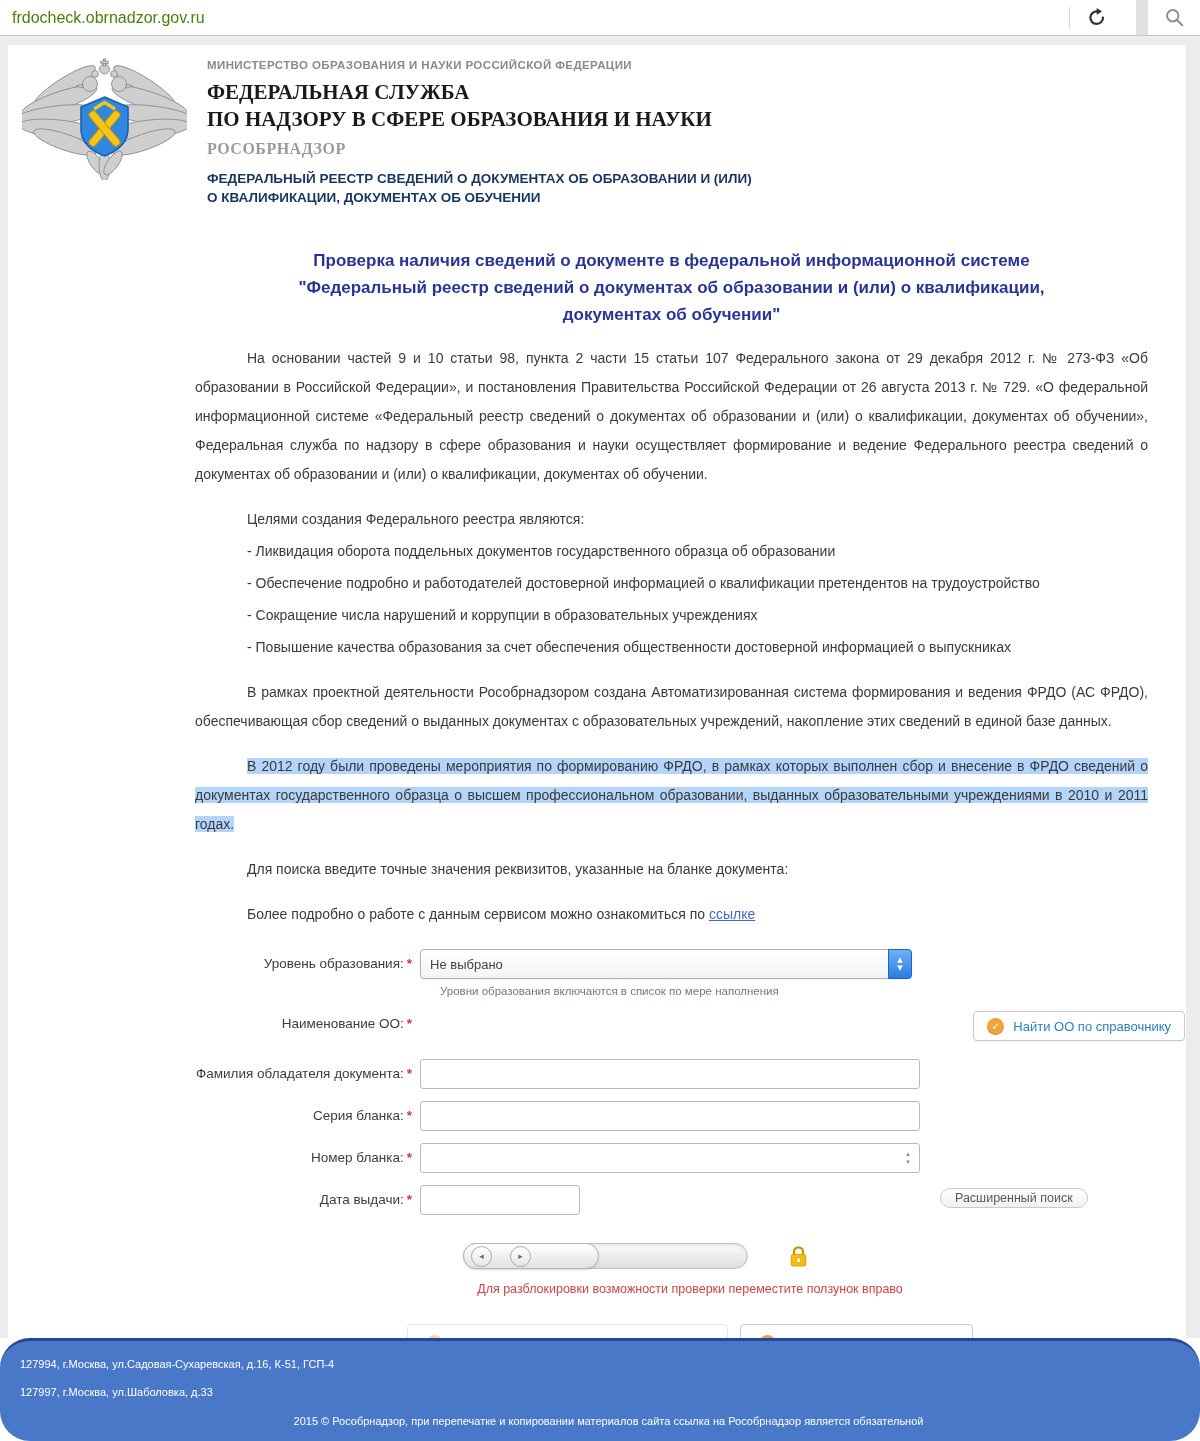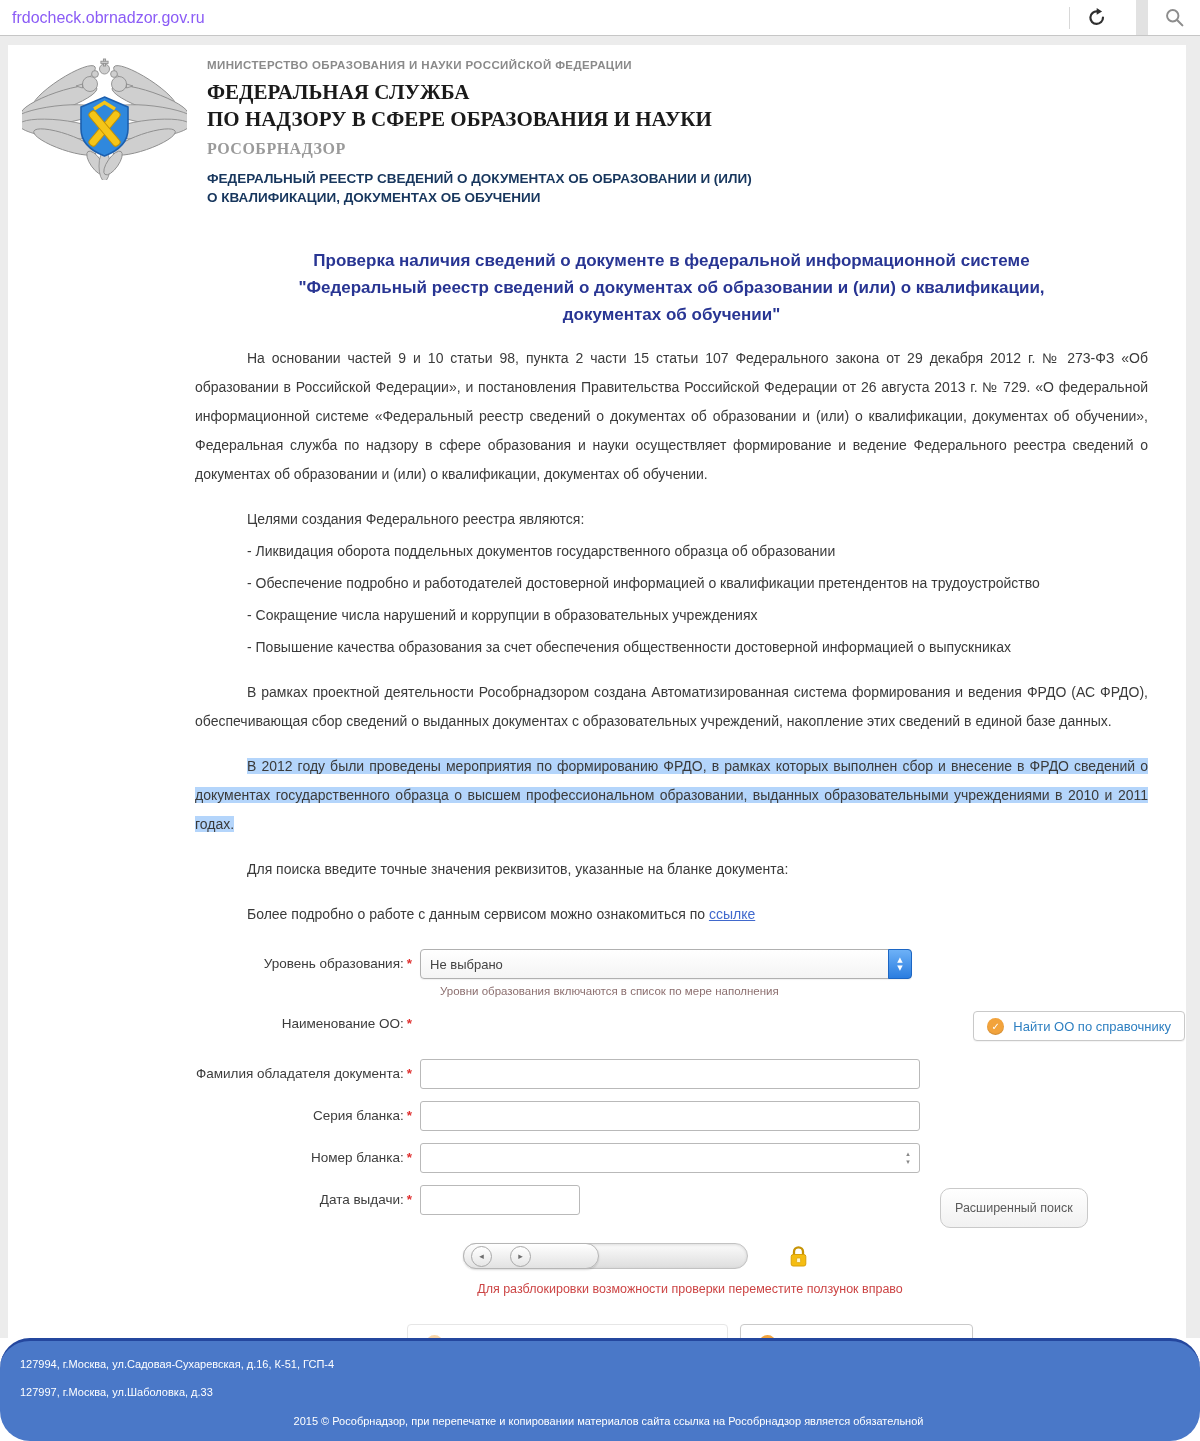"frdocheck.obrnadzor.gov.ru" .url-text { color: #8b5cf6 -> #4d7c0f }
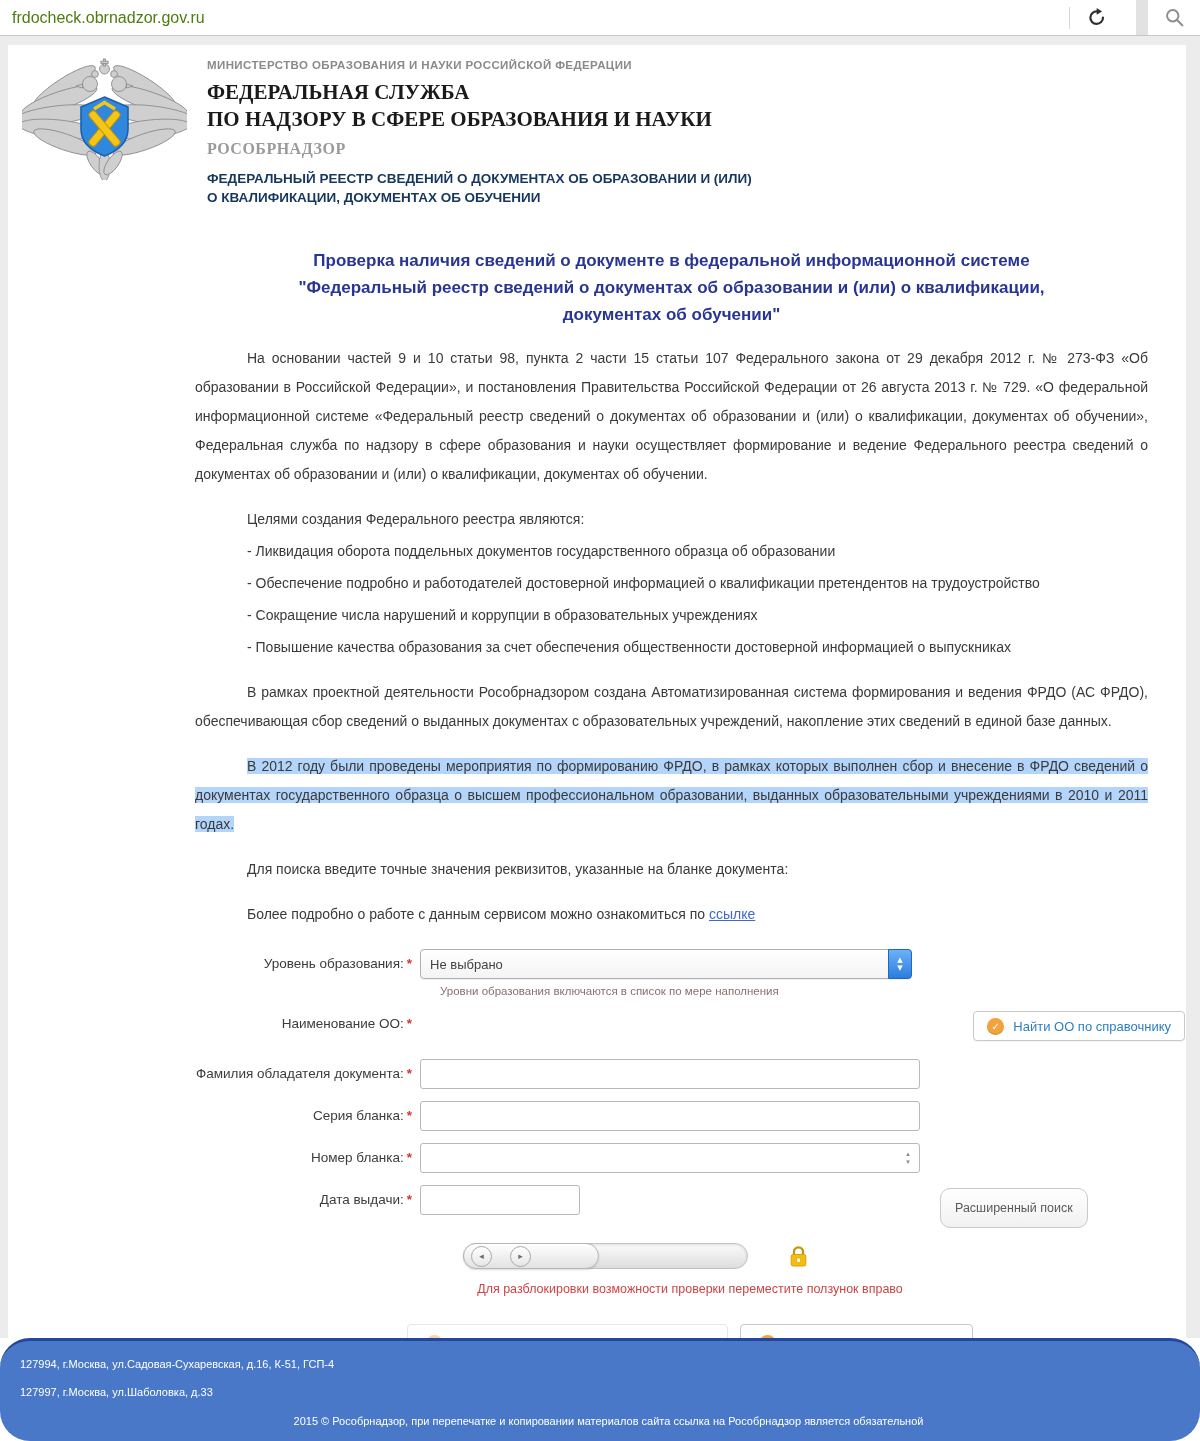"Расширенный поиск" .adv-btn { height: 40px -> 20px }
